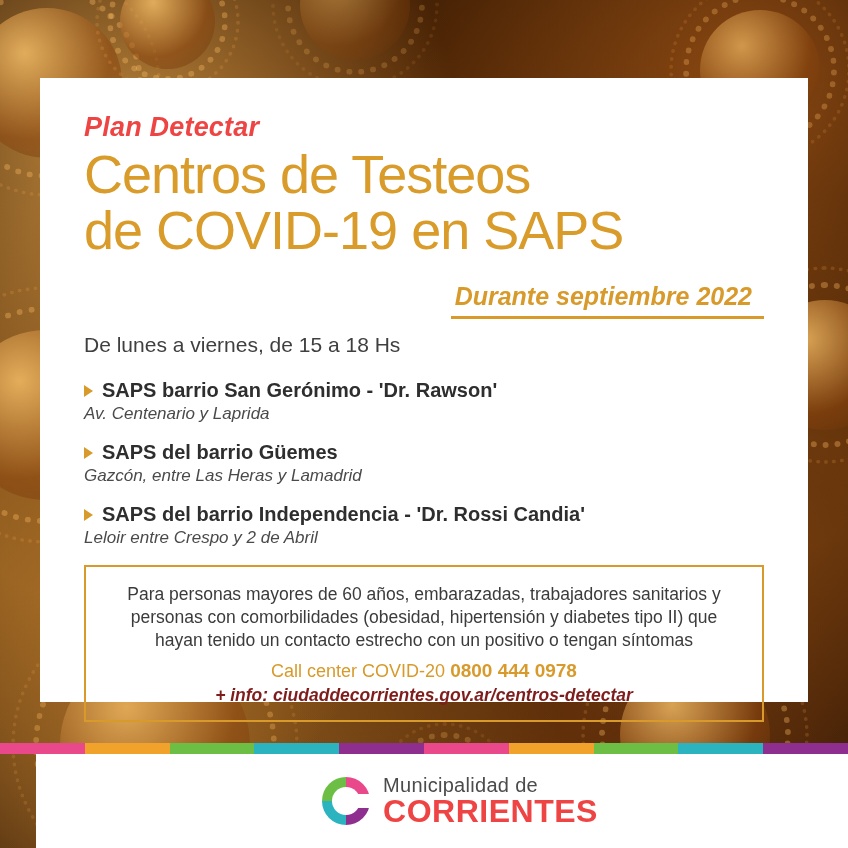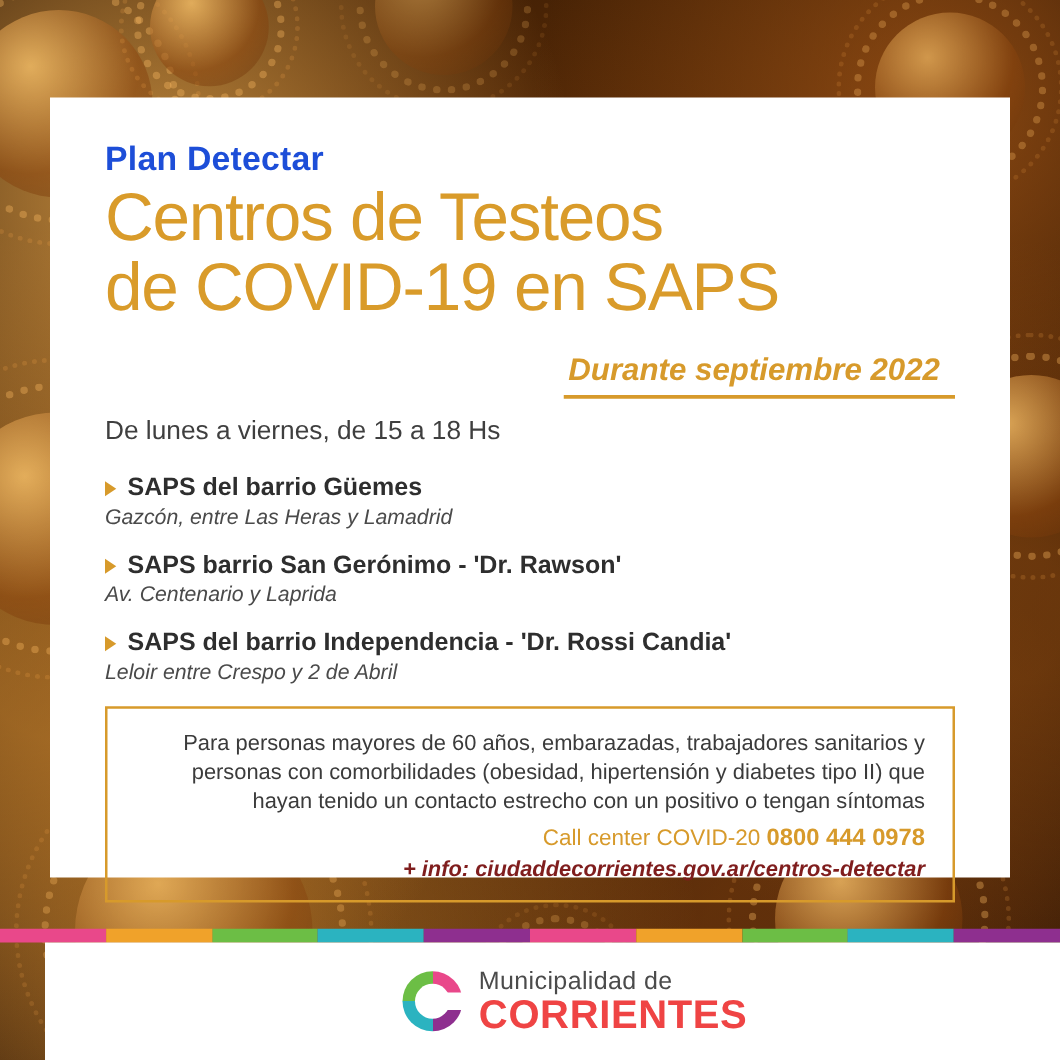"Plan Detectar" .kicker { color: #1d4ed8 -> #ef4444; font-style: none -> italic }
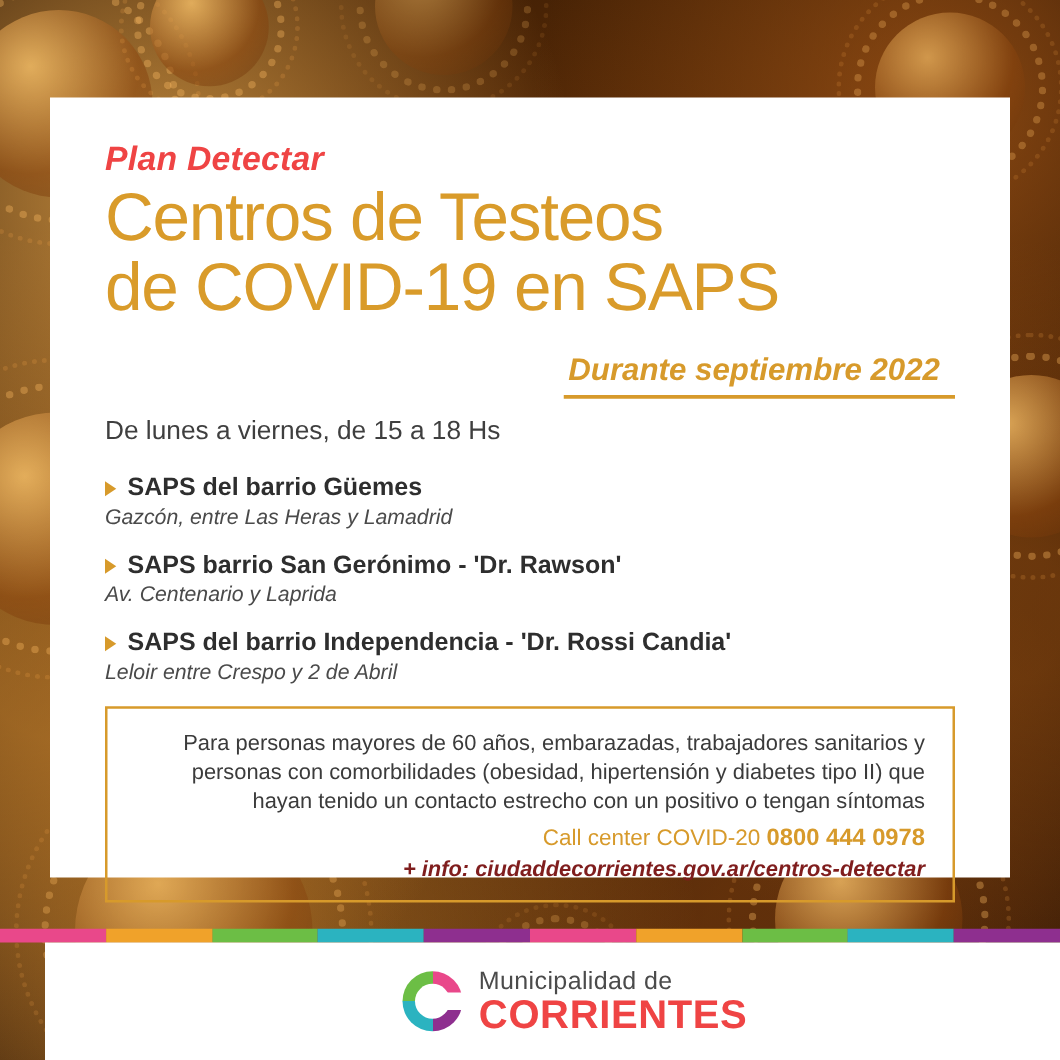"SAPS del barrio Güemes" div.item { order: before "SAPS barrio San Gerónimo -" -> after "SAPS barrio San Gerónimo -" }
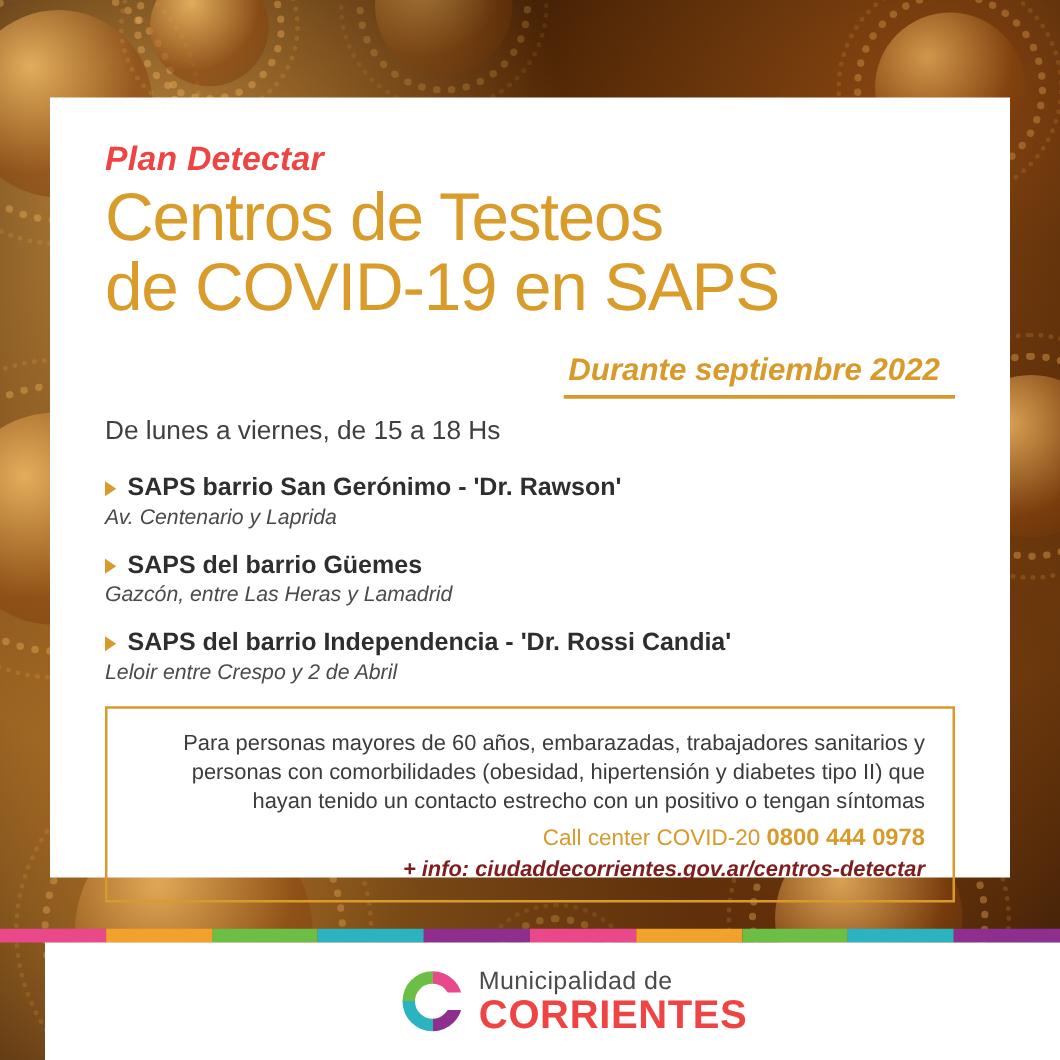"Para personas mayores de 60" .note { text-align: right -> center }
